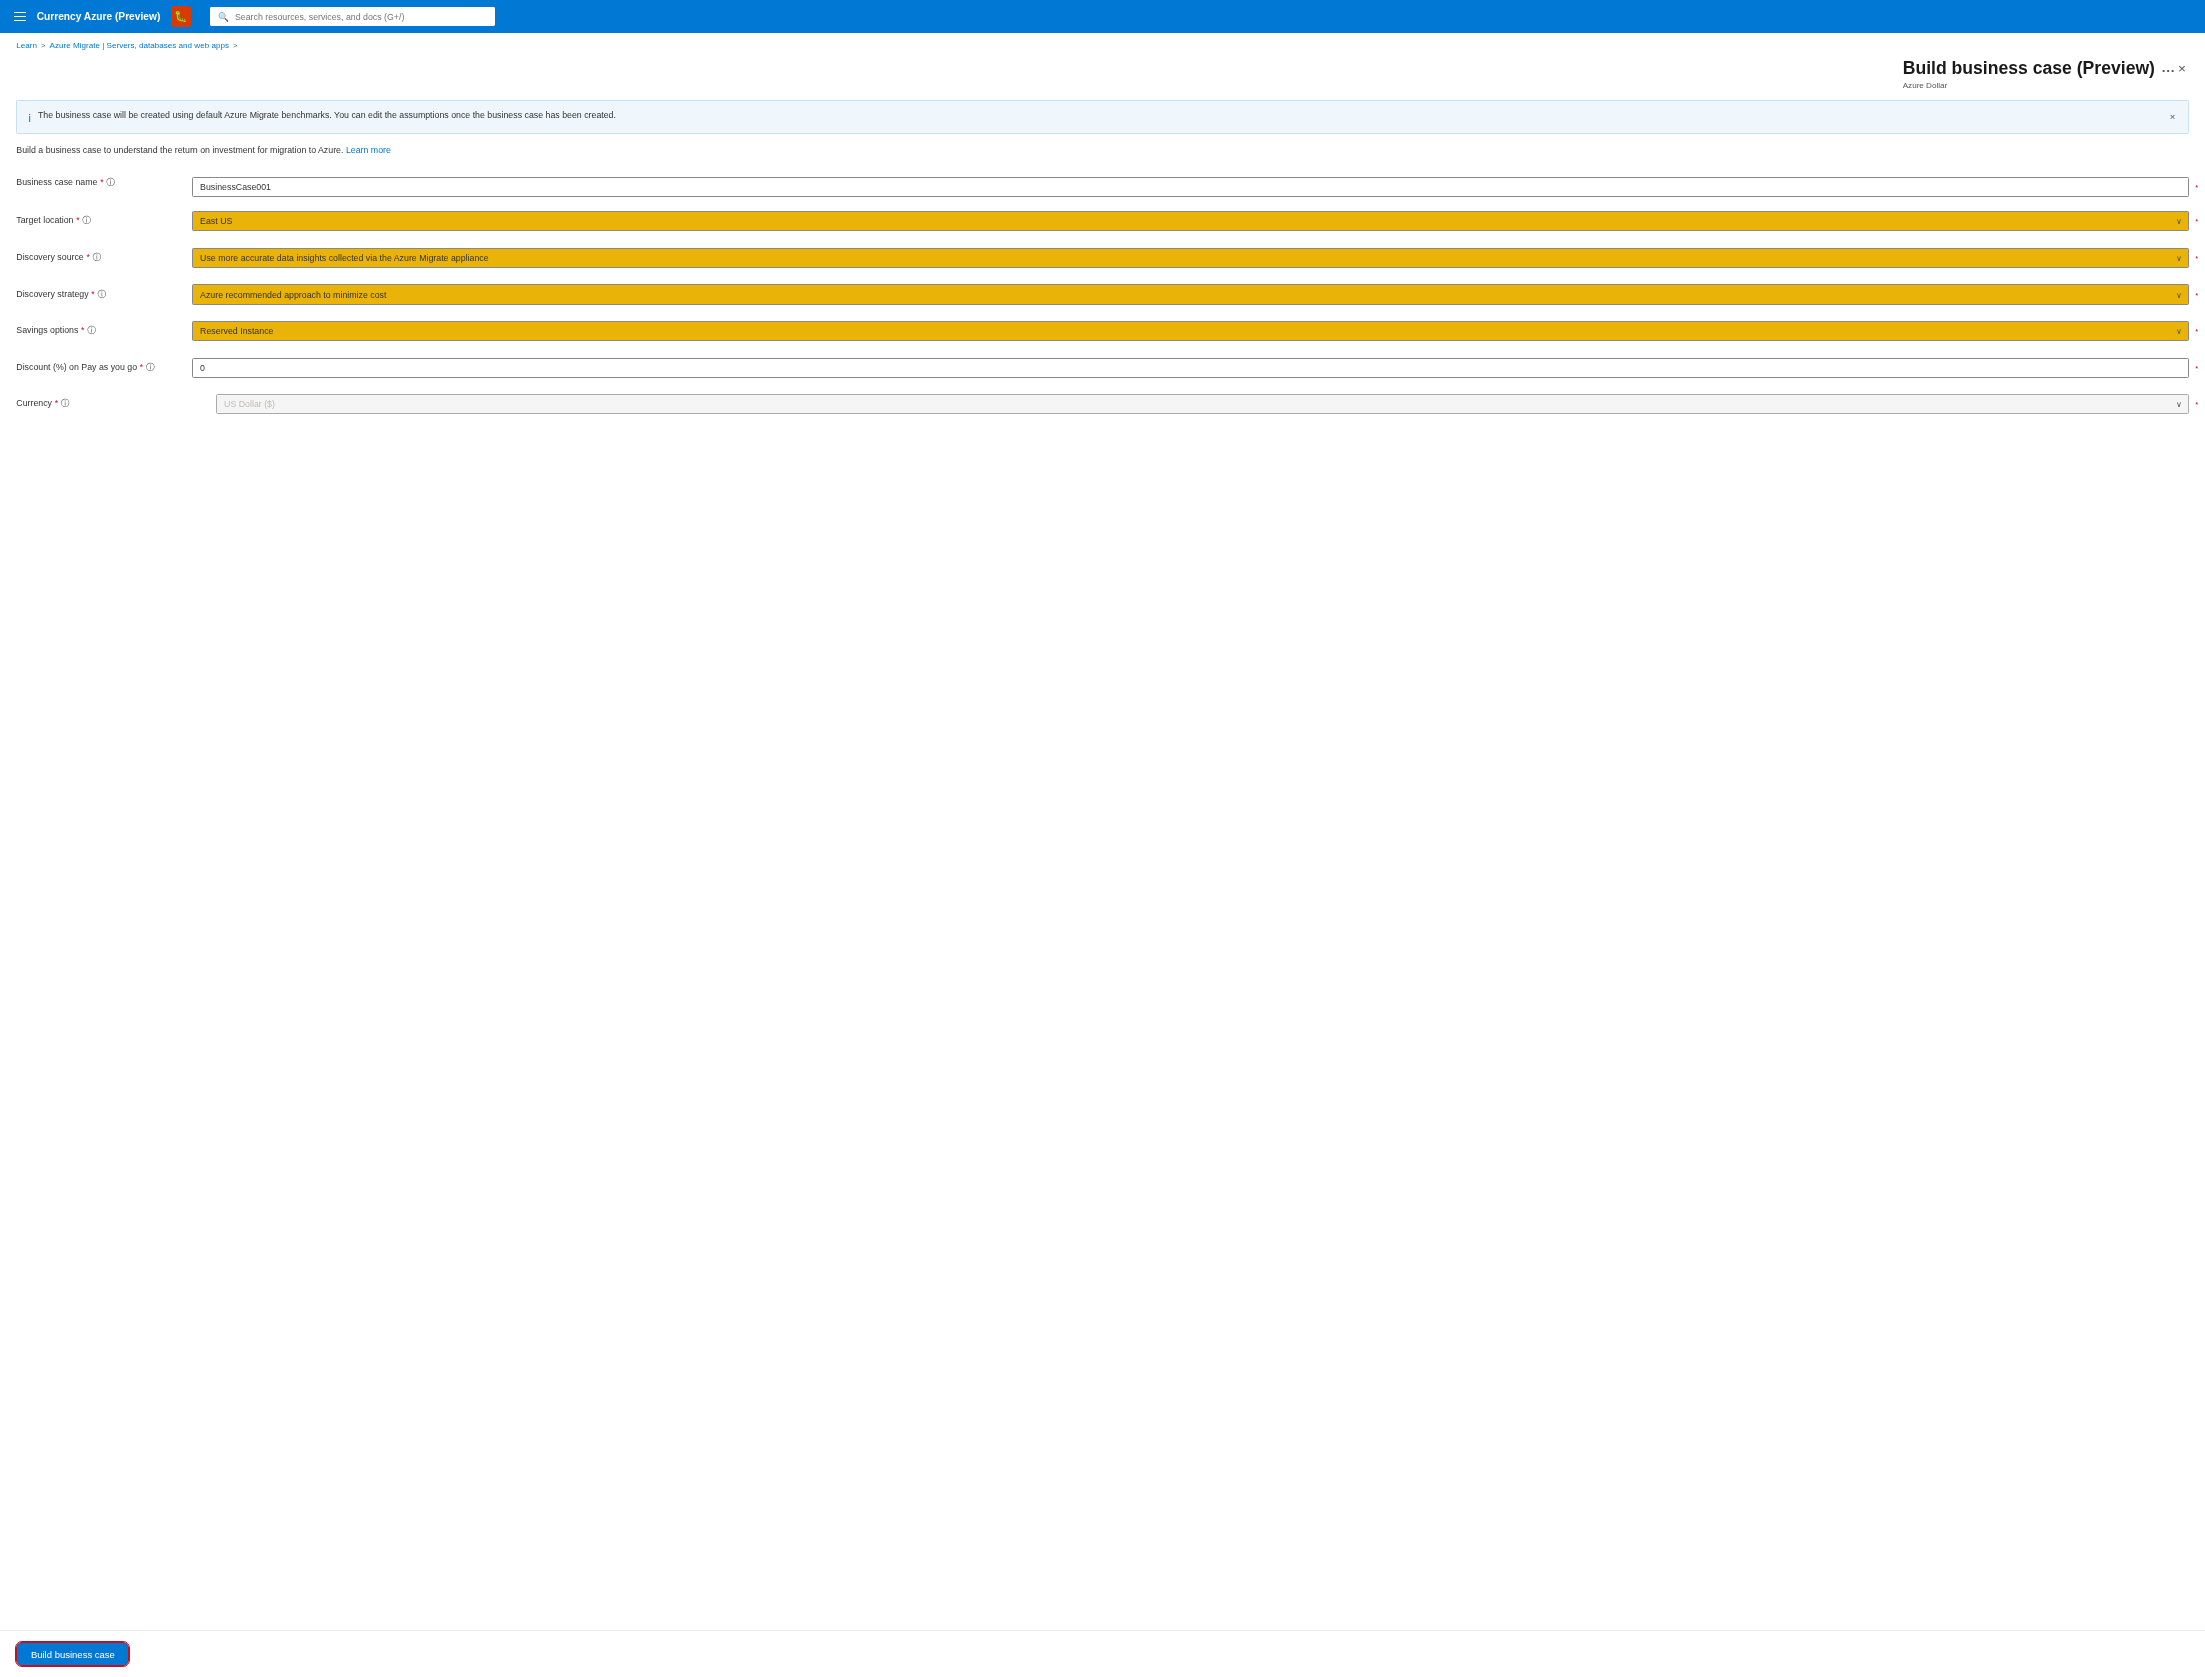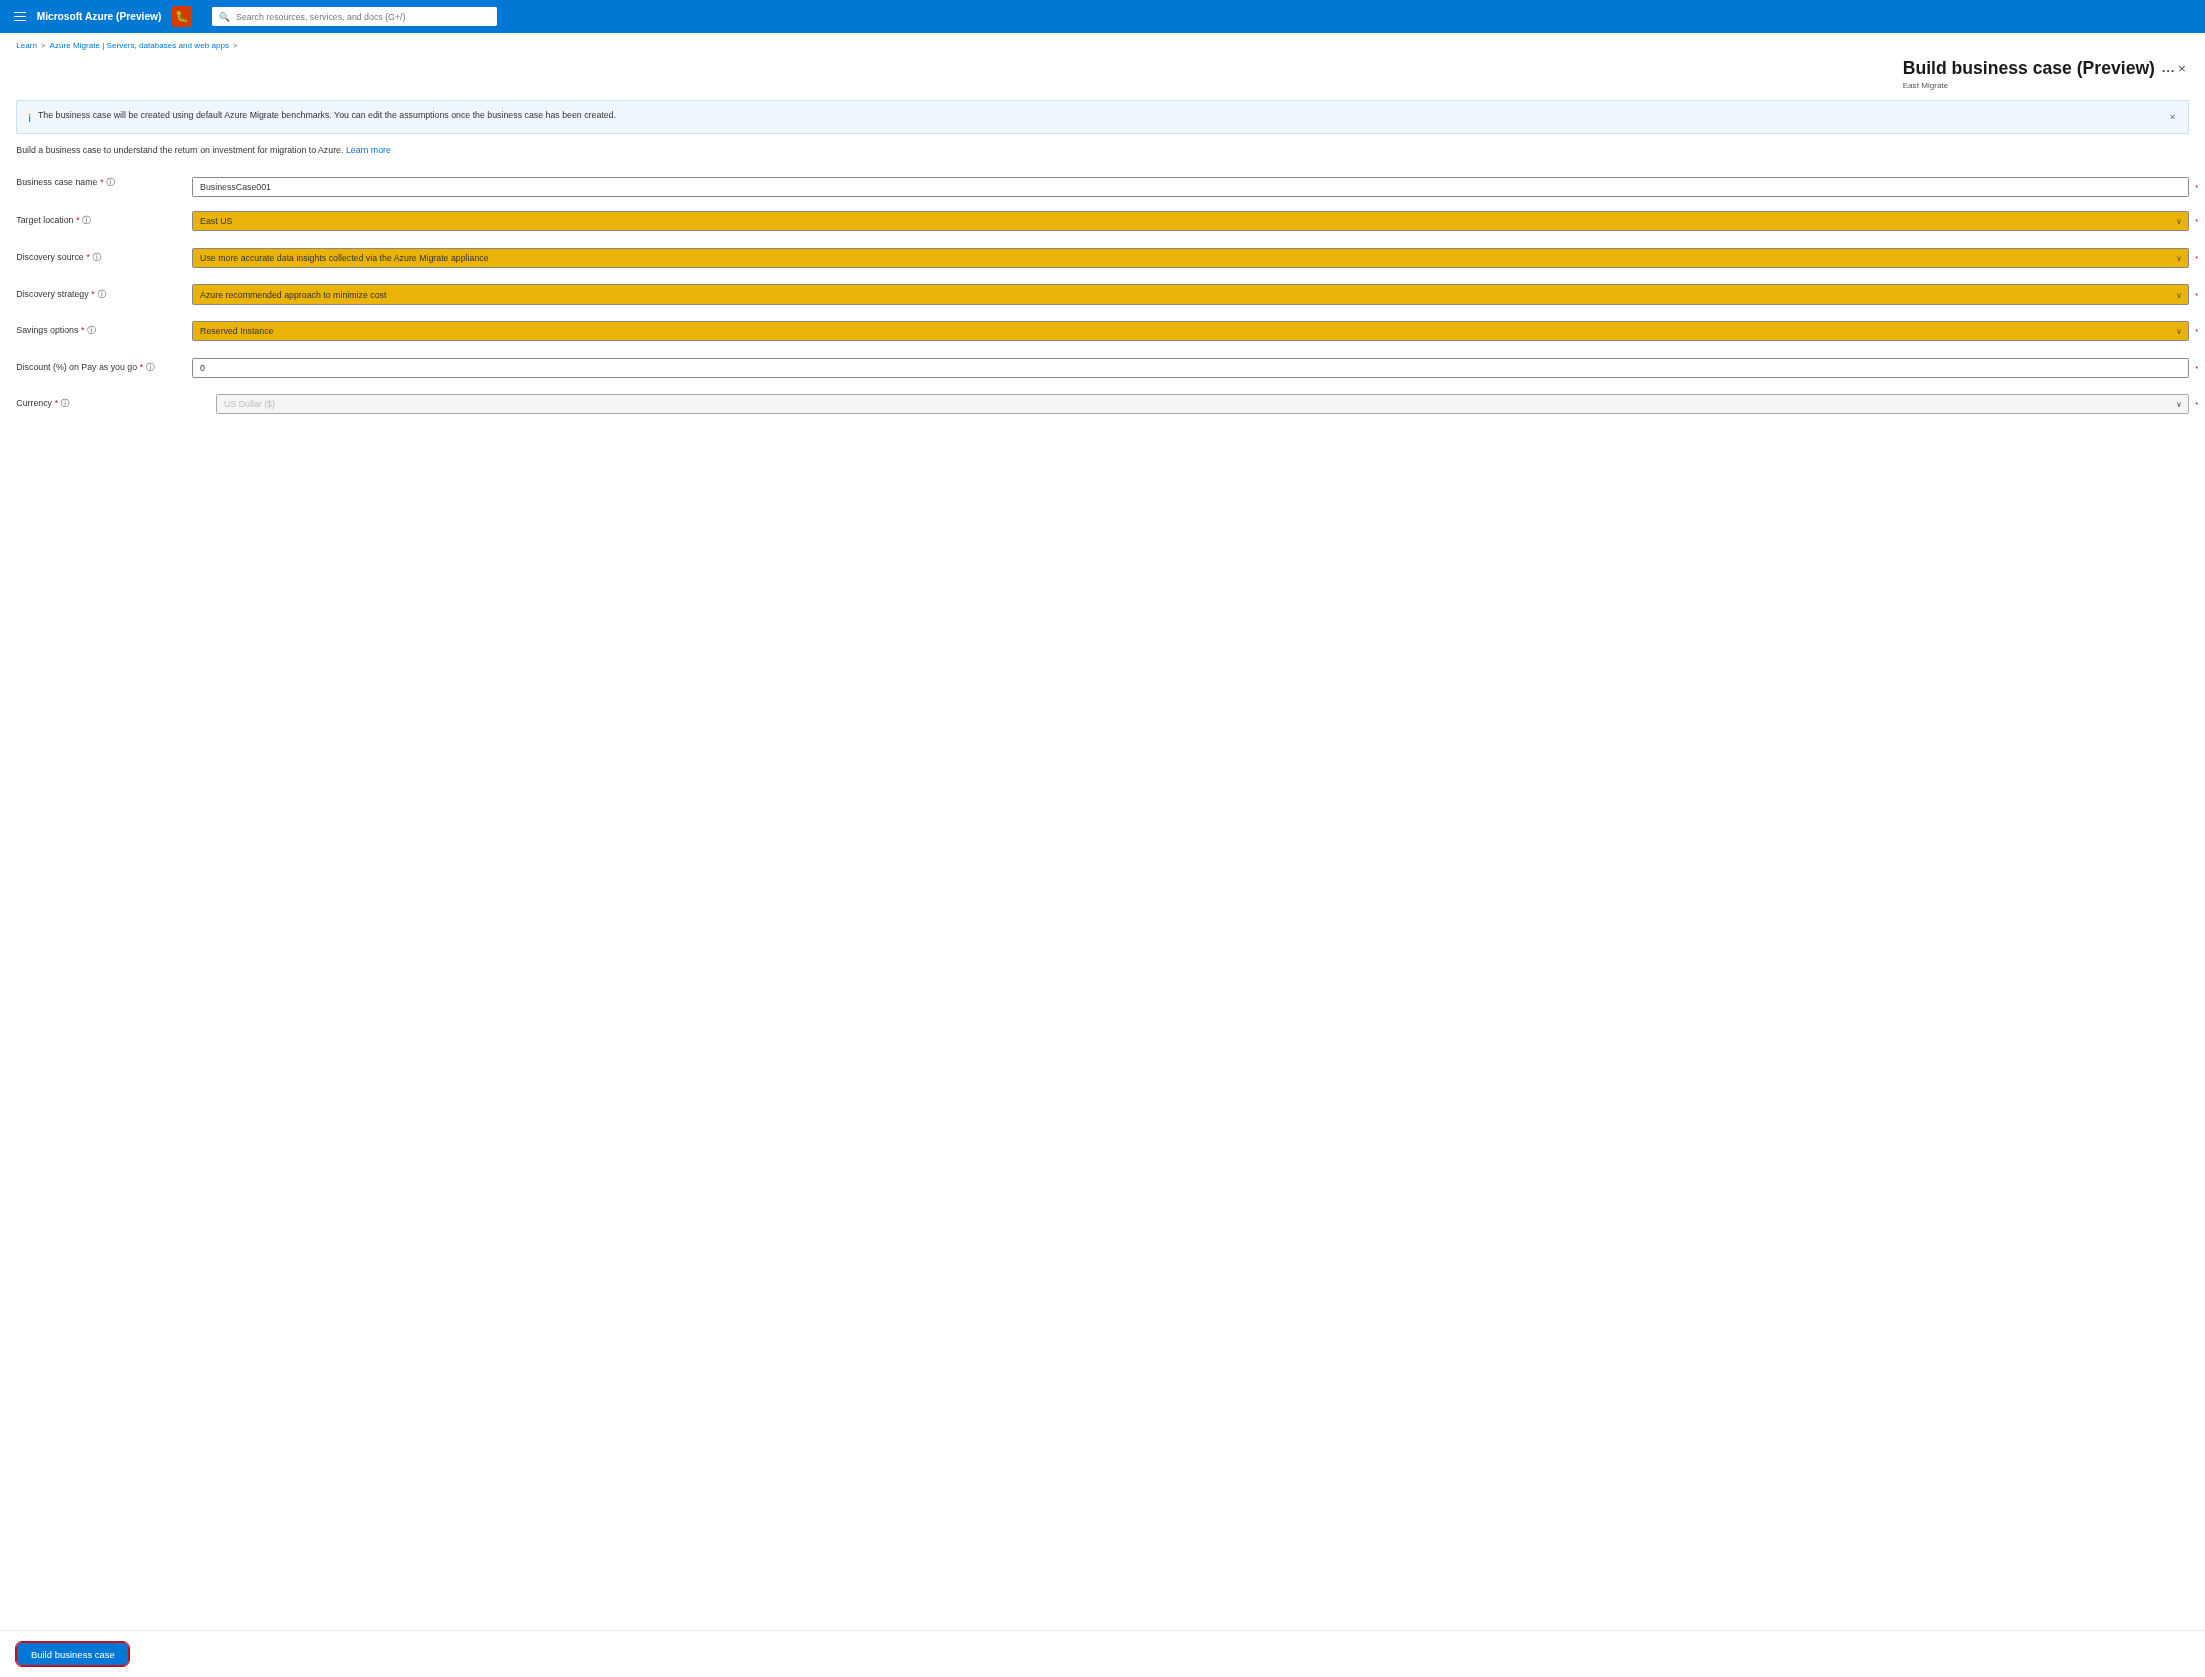"Microsoft Azure (Preview)" span.topbar-title { text: Microsoft -> Currency }
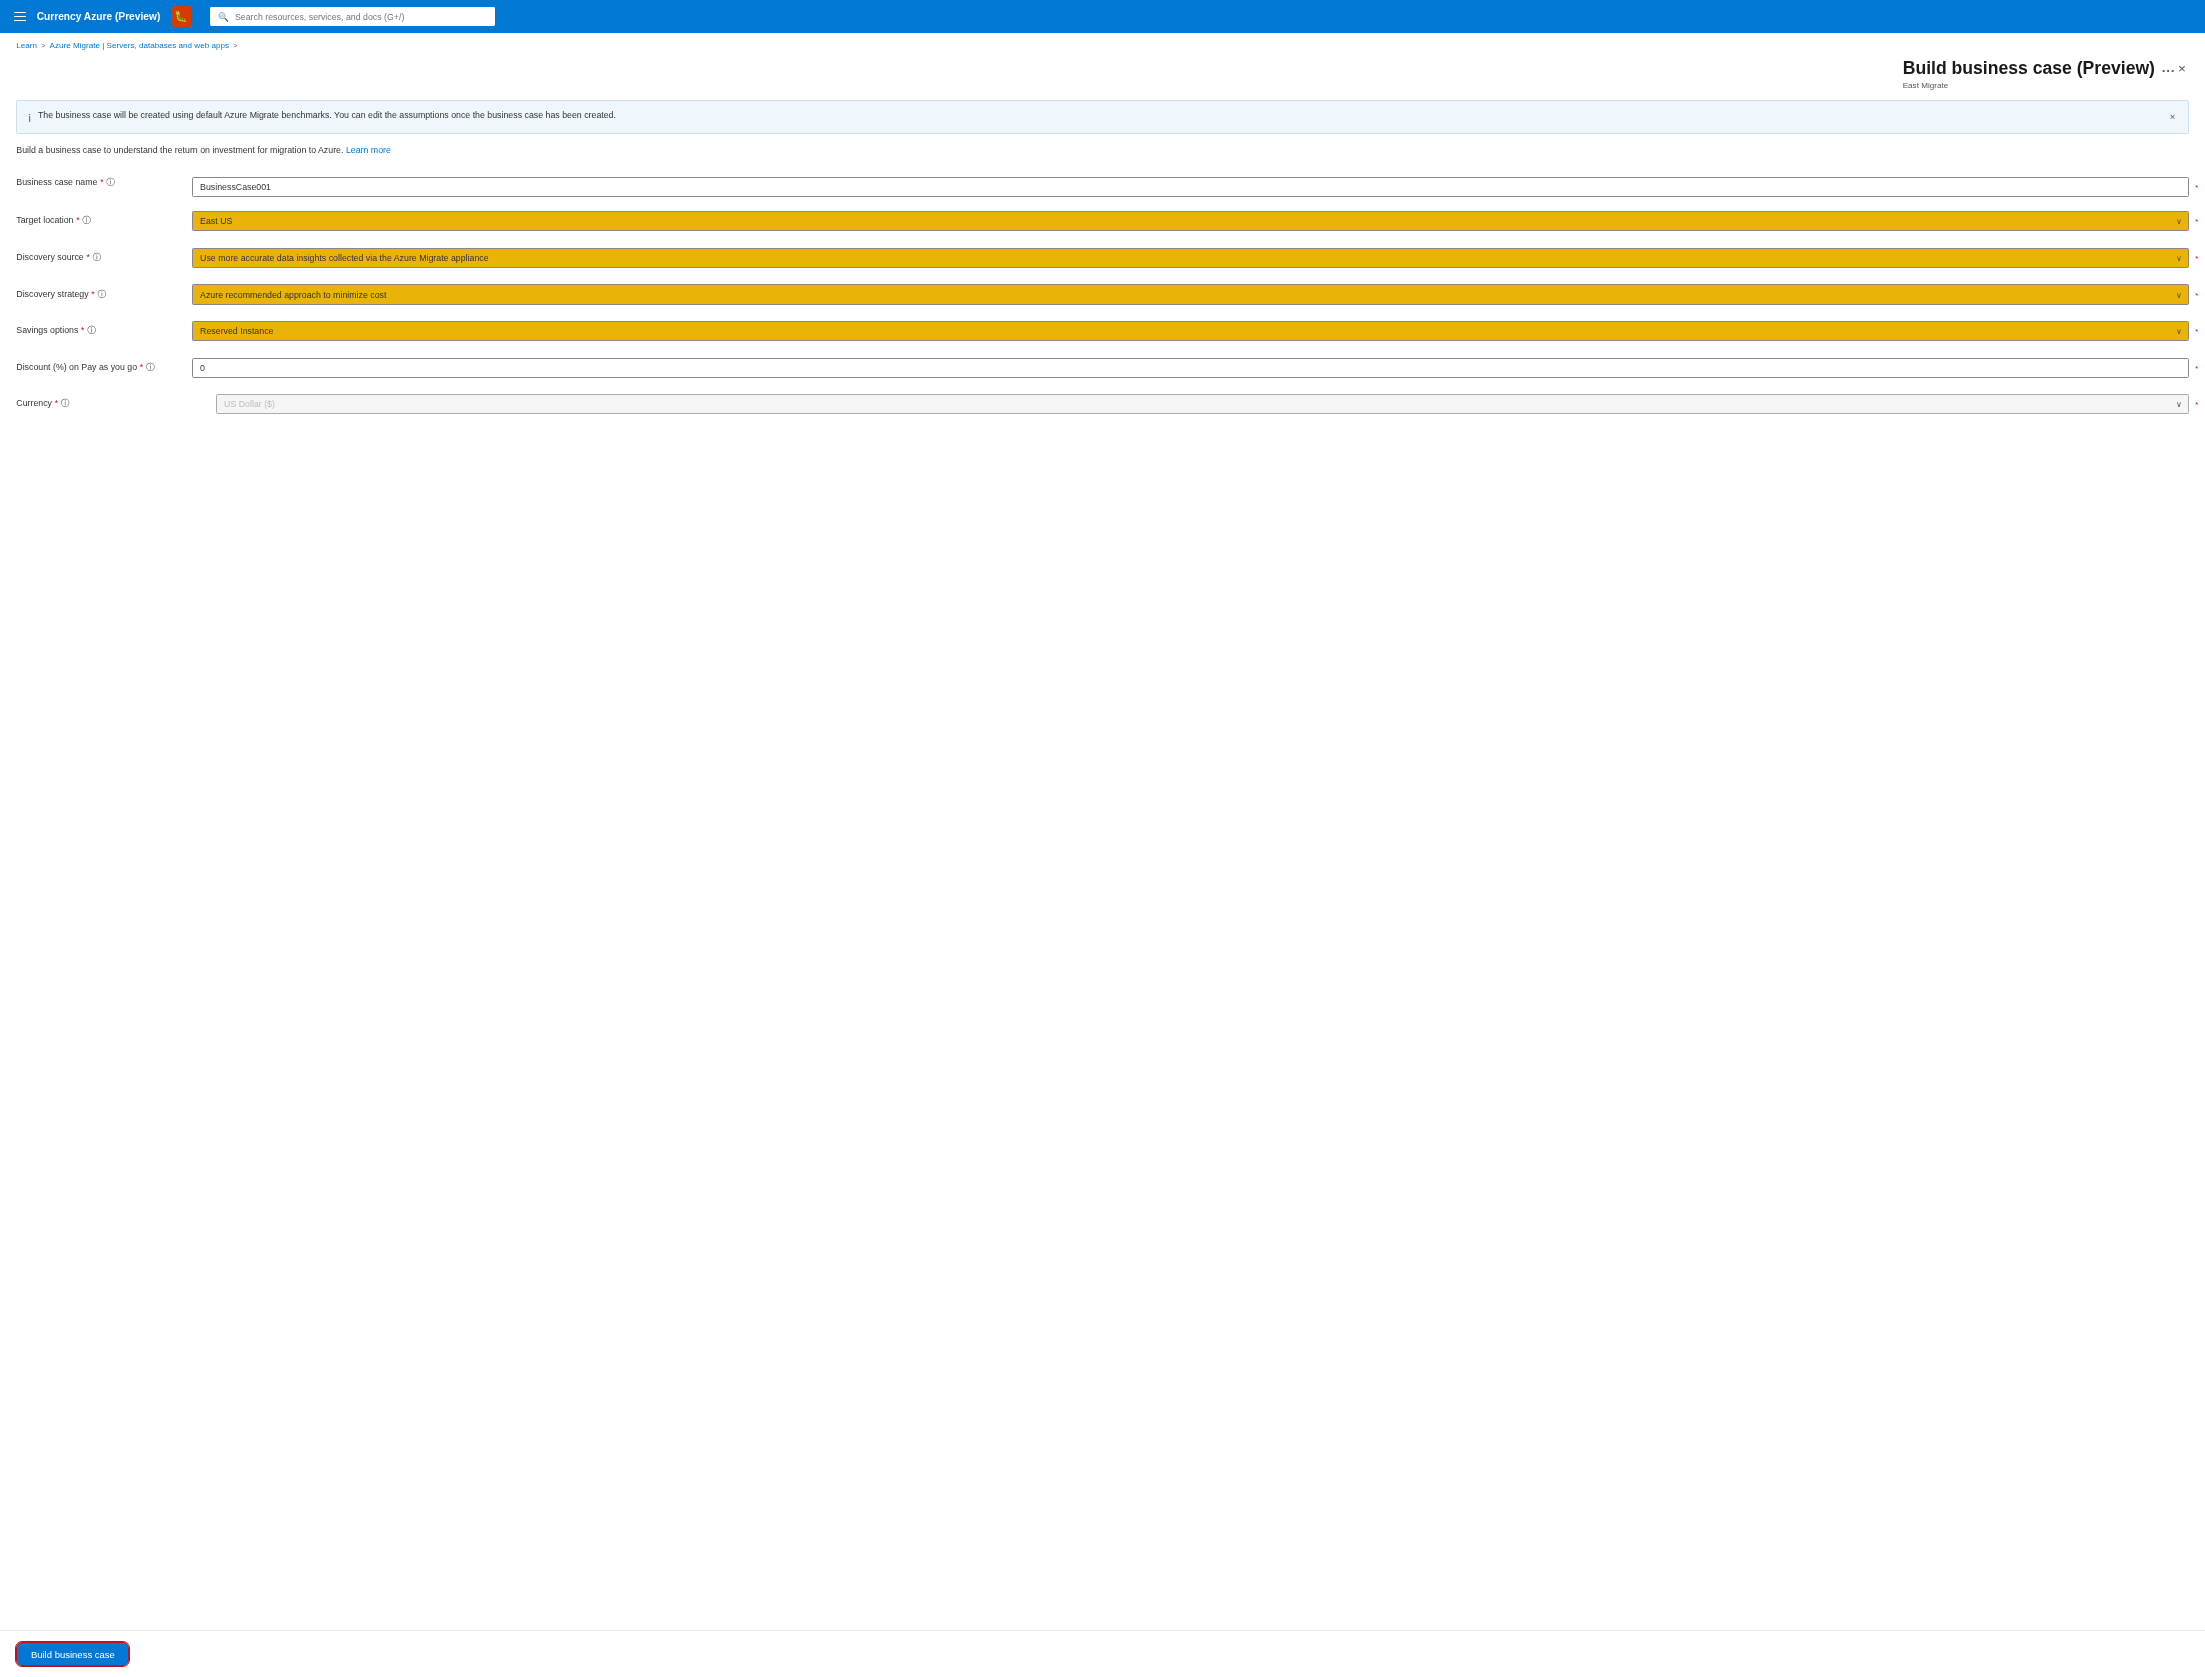"East Migrate" div.panel-subtitle { text: East Migrate -> Azure Dollar }
